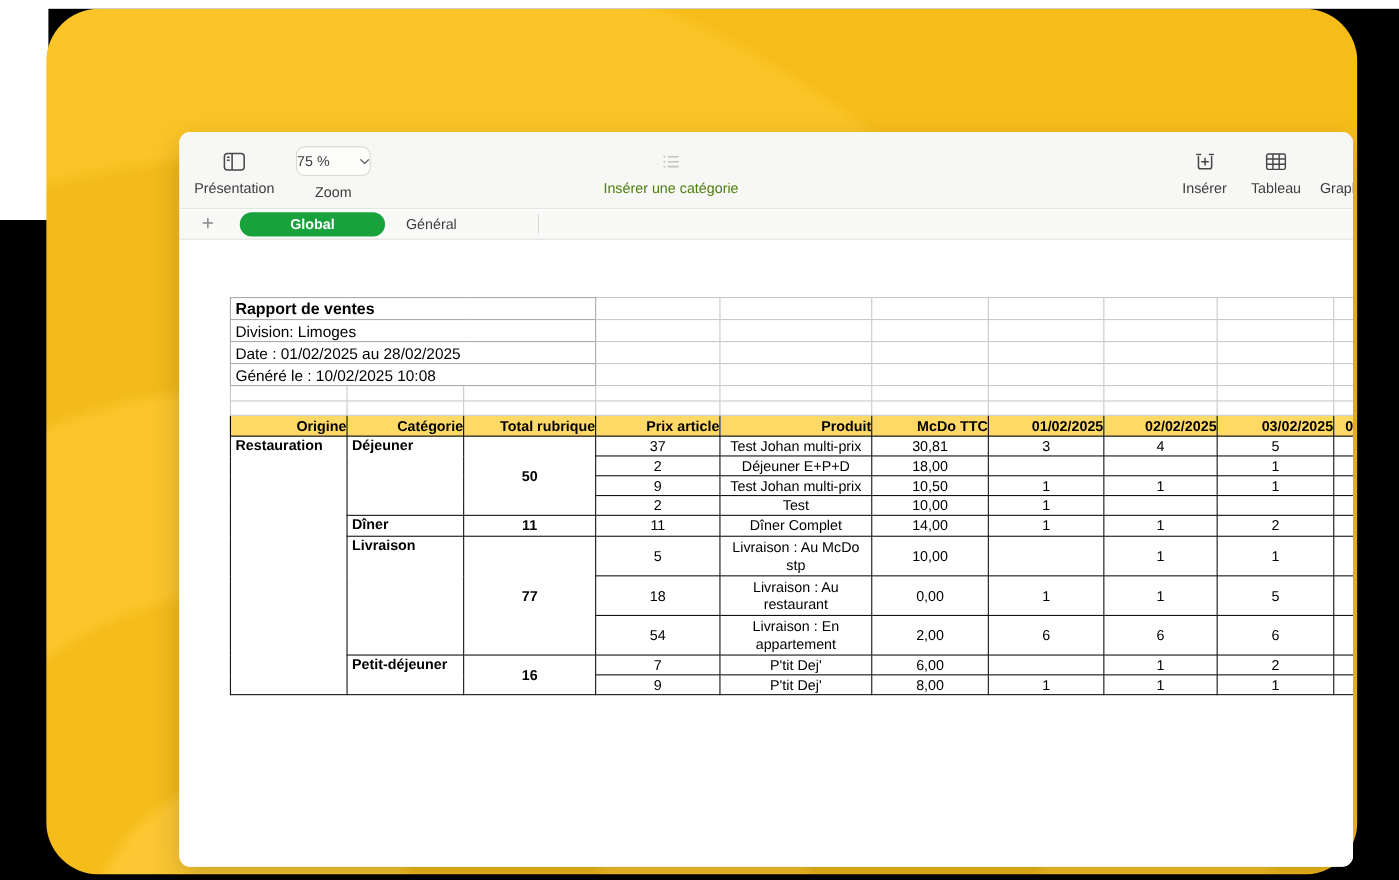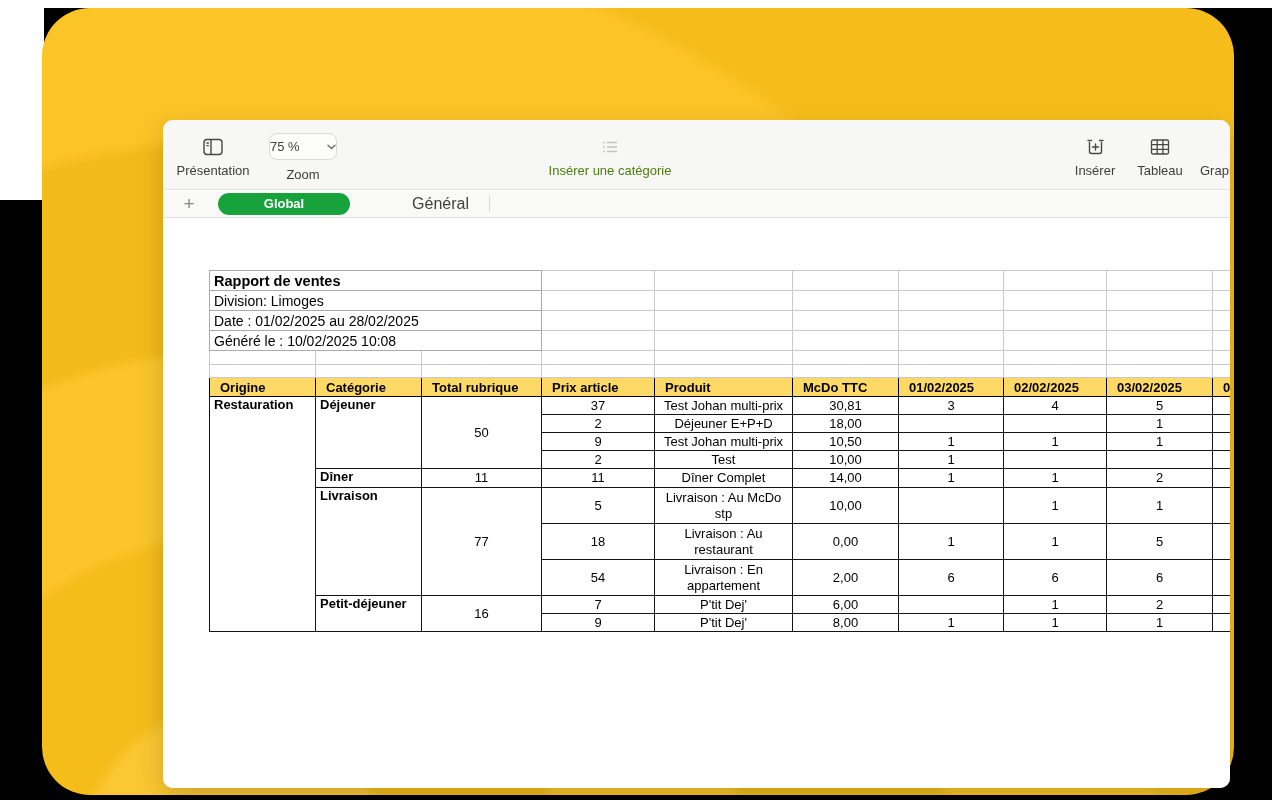"Général" .tab-plain { font-size: 16px -> 13px; text-align: right -> left }
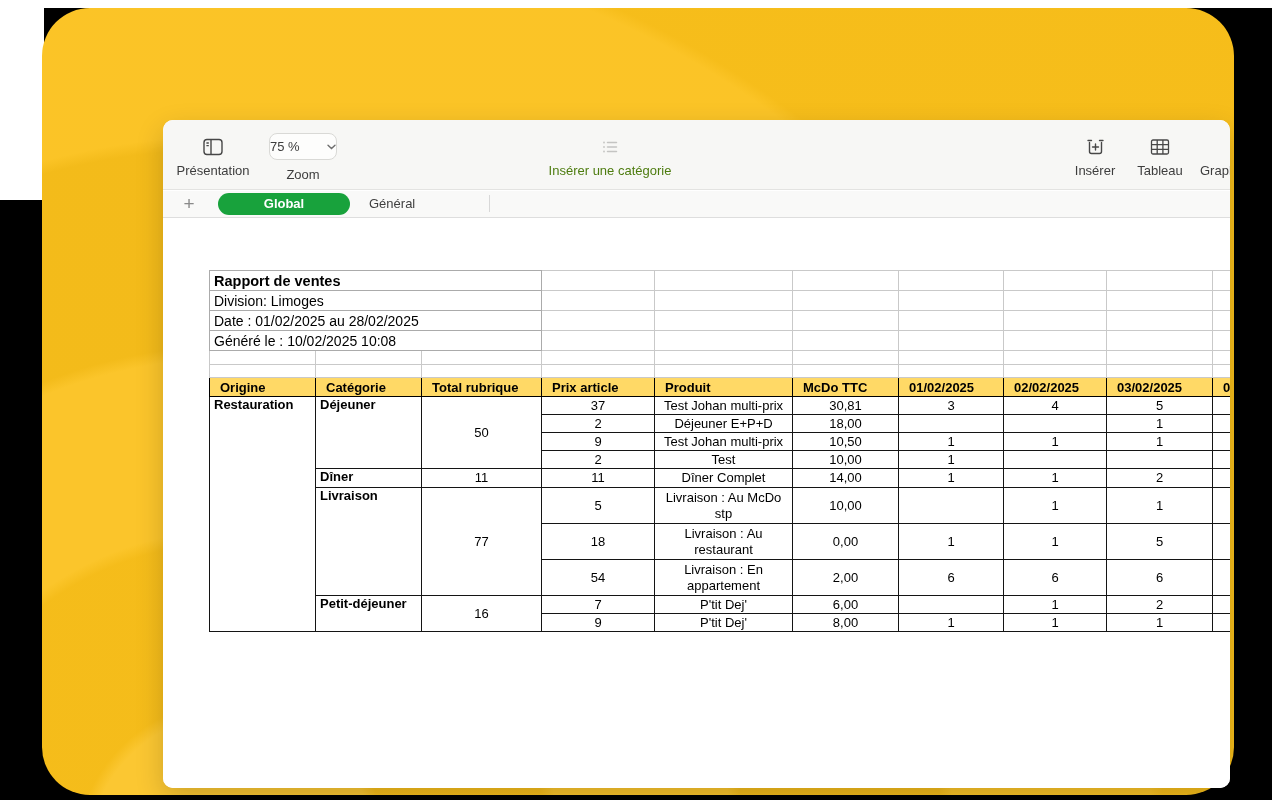"Origine" th.h { text-align: left -> right }
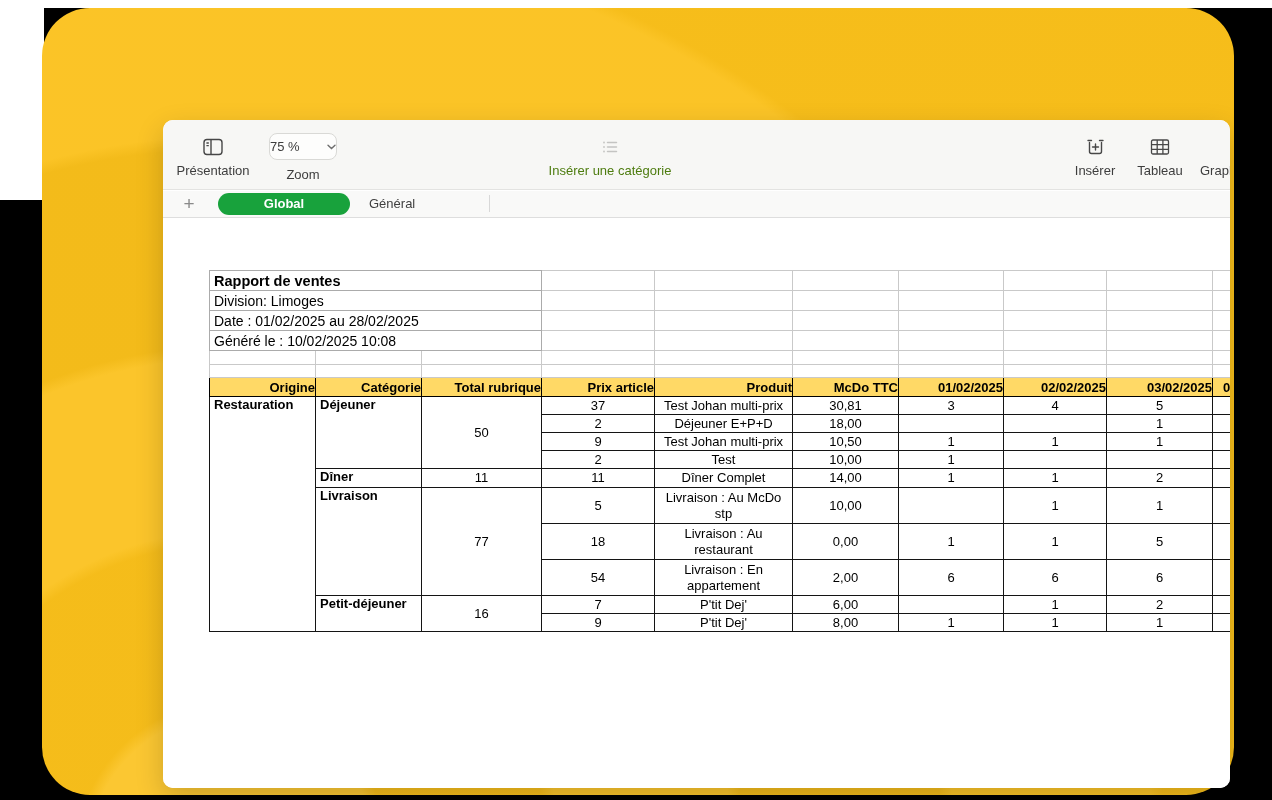"50" td.bold { font-weight: normal -> bold }
